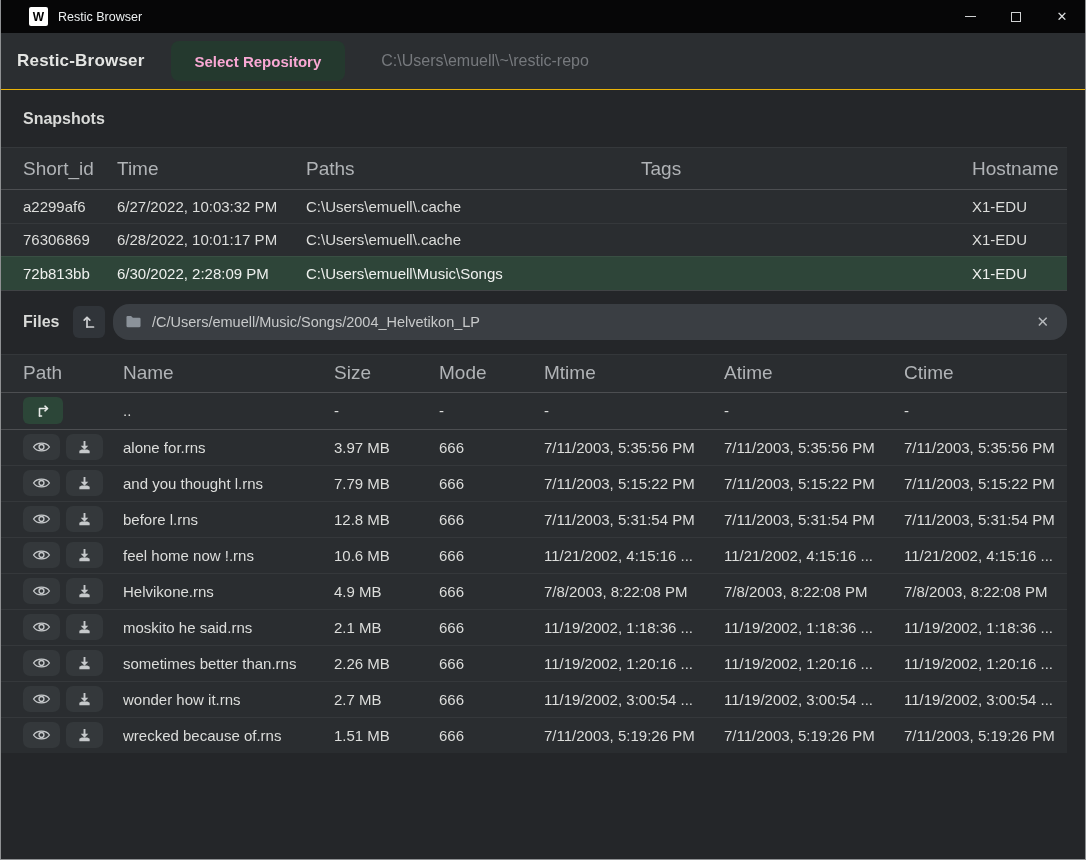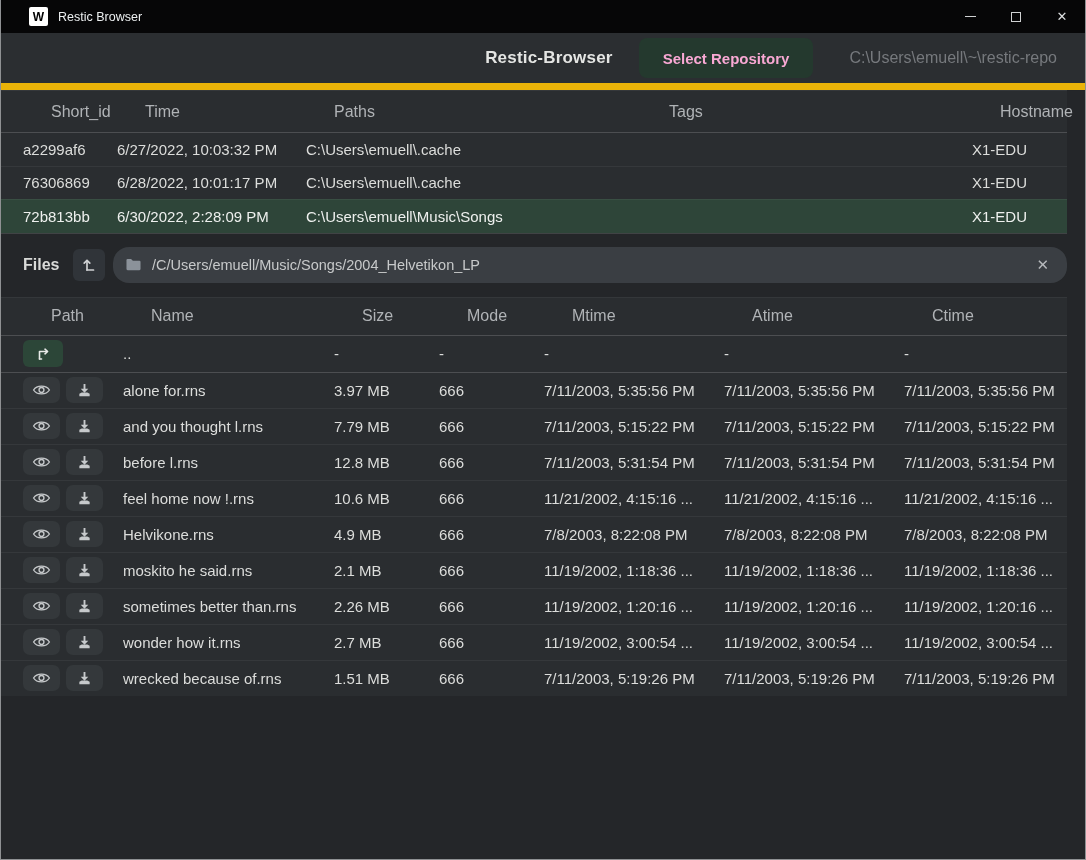"Restic-Browser" .app-header { border-bottom: 7px solid #eab308 -> 1px solid #eab308; justify-content: flex-end -> none; padding: 0 28px -> 0 16px }
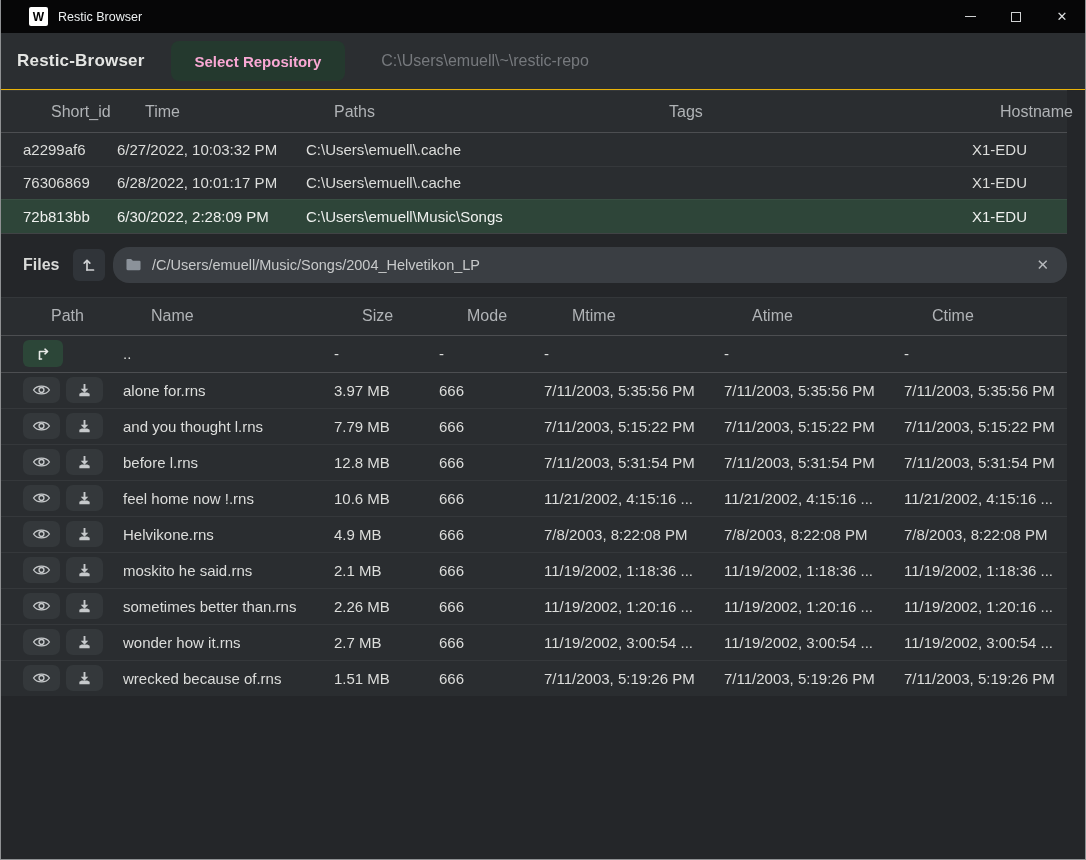"Snapshots" div.section-heading { html: none -> <div> <span>Snapshots</span> </div> }
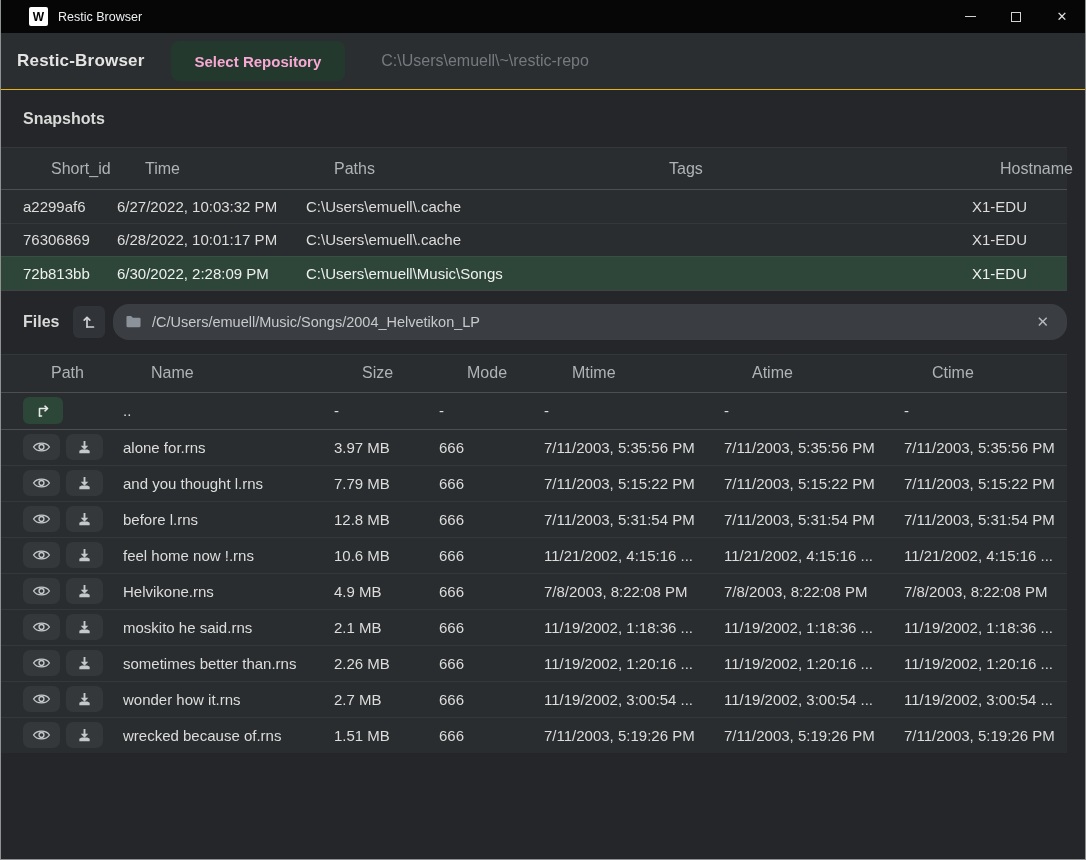"Short_id" .thead span { font-size: 16px -> 19px; margin-left: 28px -> none }
